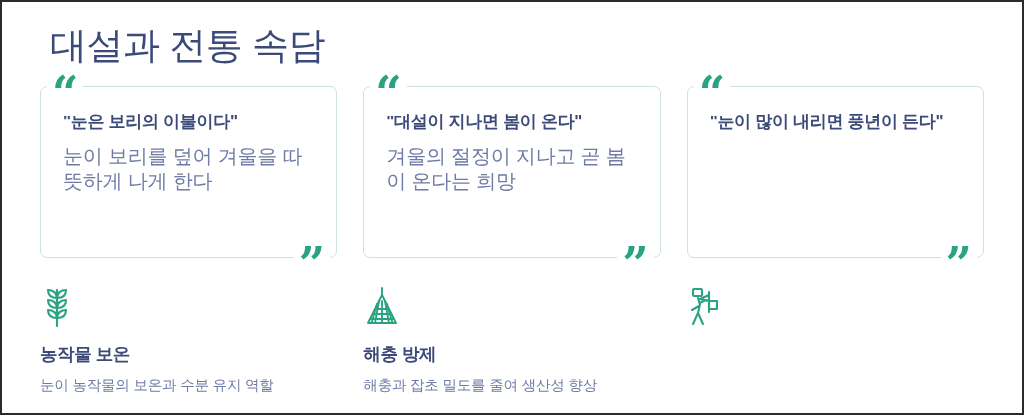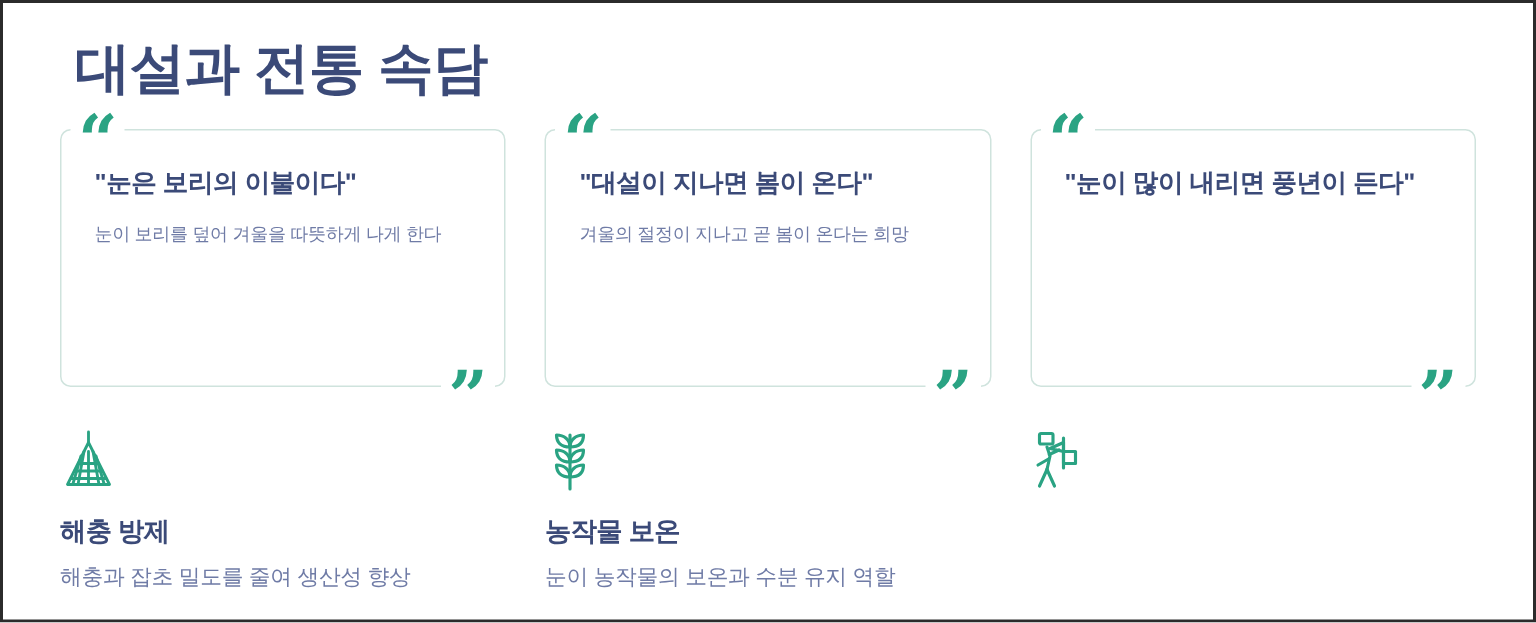"대설과 전통 속담" .page-title { font-weight: 700 -> 400 }
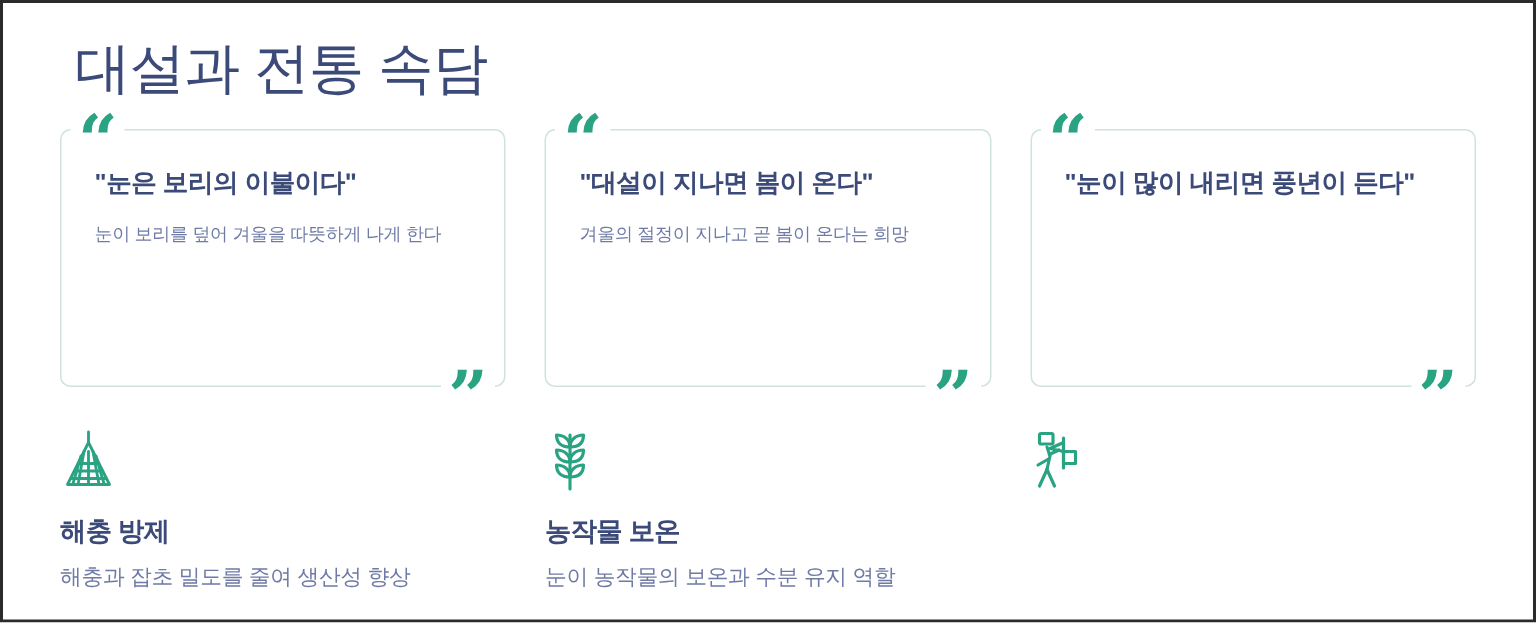"눈이 보리를 덮어 겨울을 따뜻하게" .quote-desc { font-size: 12px -> 20px }
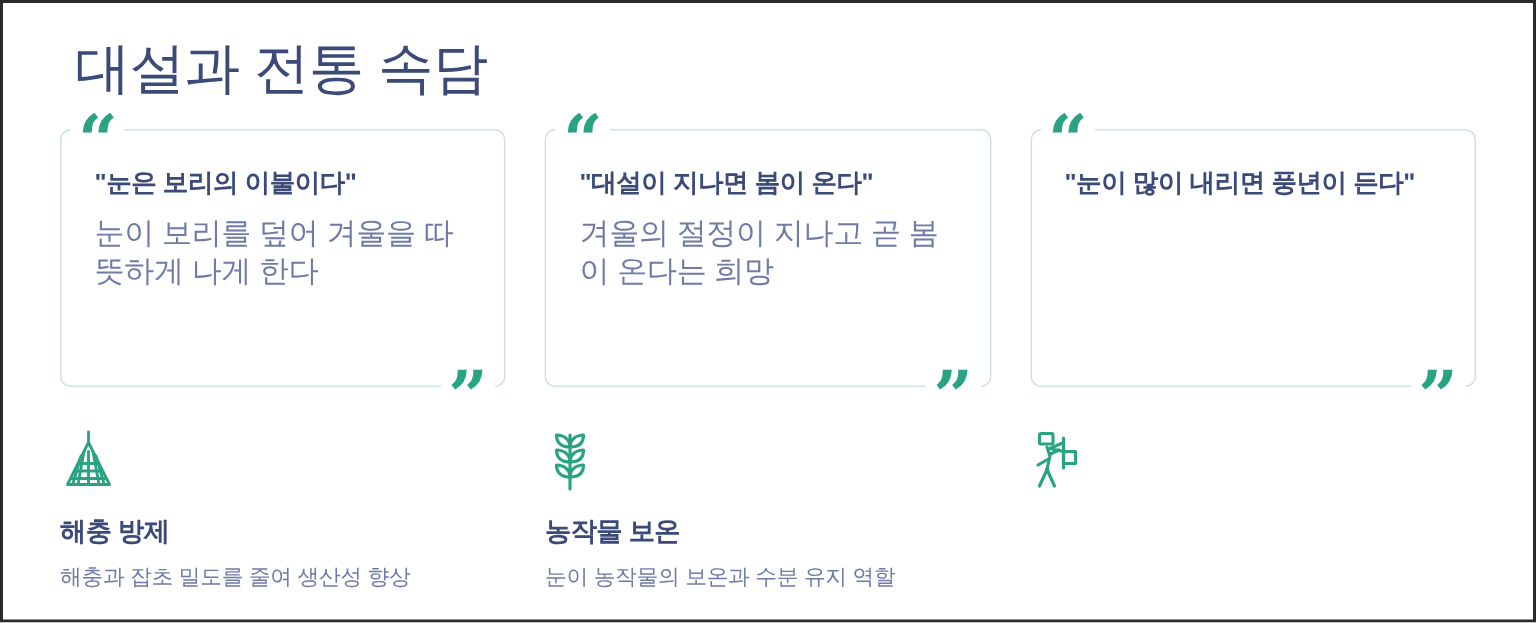"해충 방제" div.benefit { order: before "농작물 보온" -> after "농작물 보온" }
